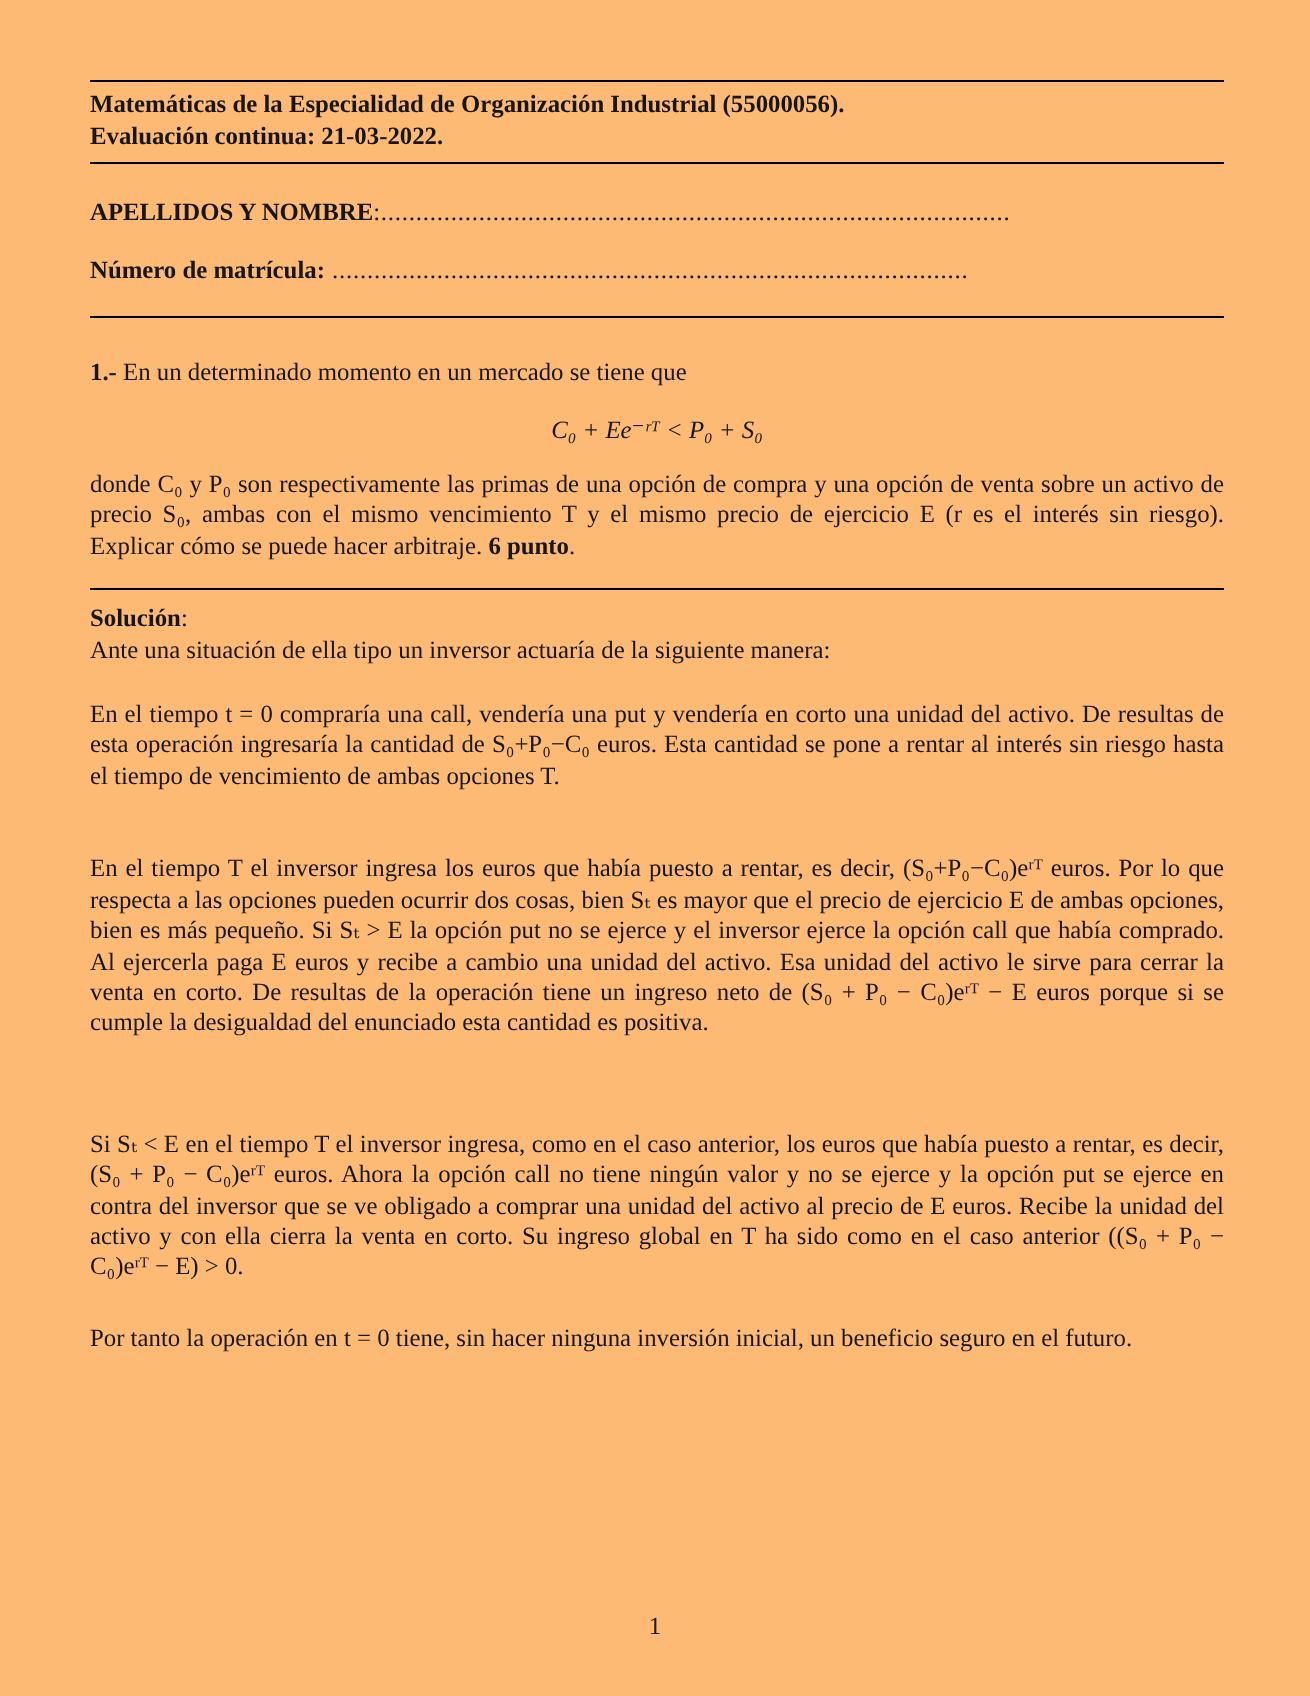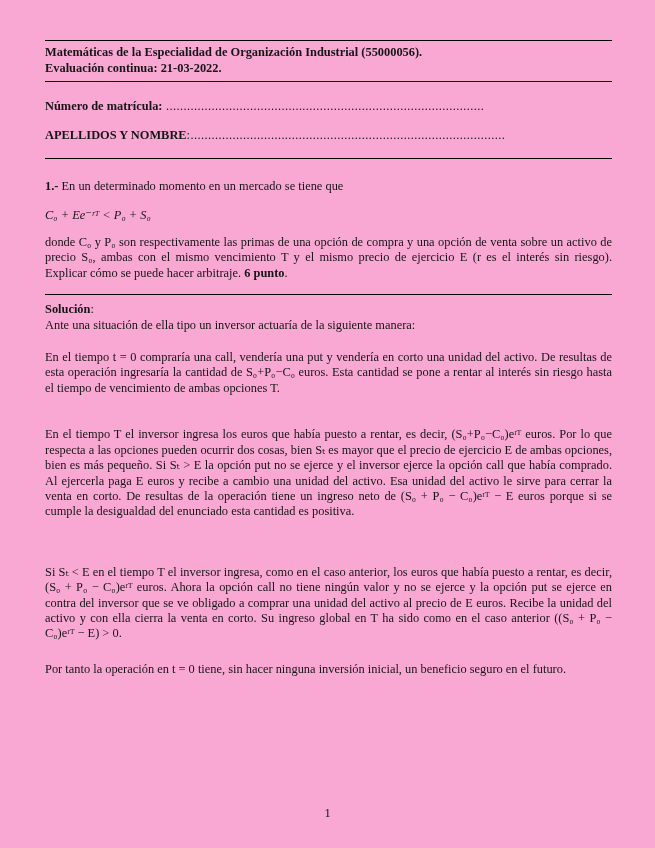"Matemáticas de la Especialidad de" .page { background: #f9a8d4 -> #fdba74 }
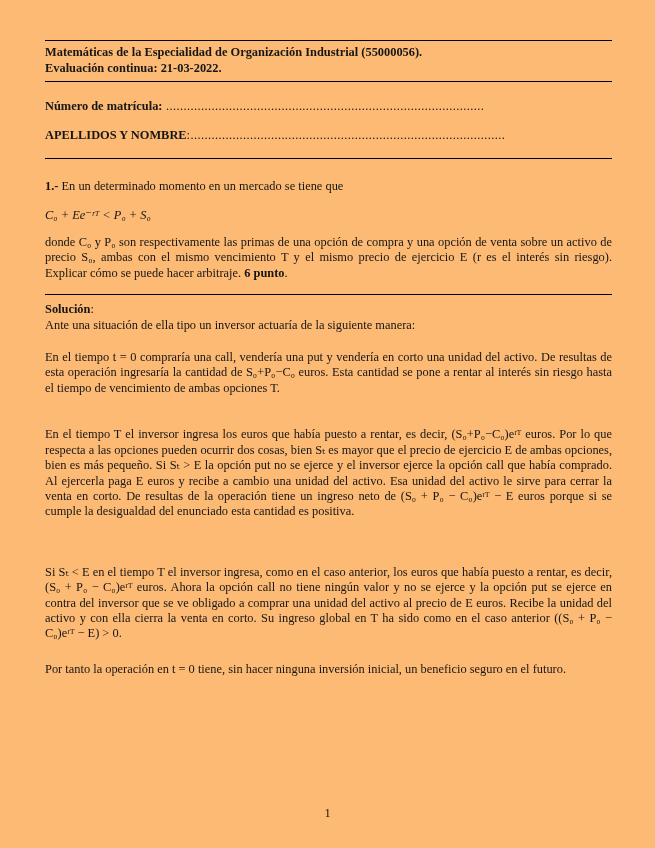"Número de matrícula:" div.field-line { order: before "APELLIDOS Y" -> after "APELLIDOS Y" }
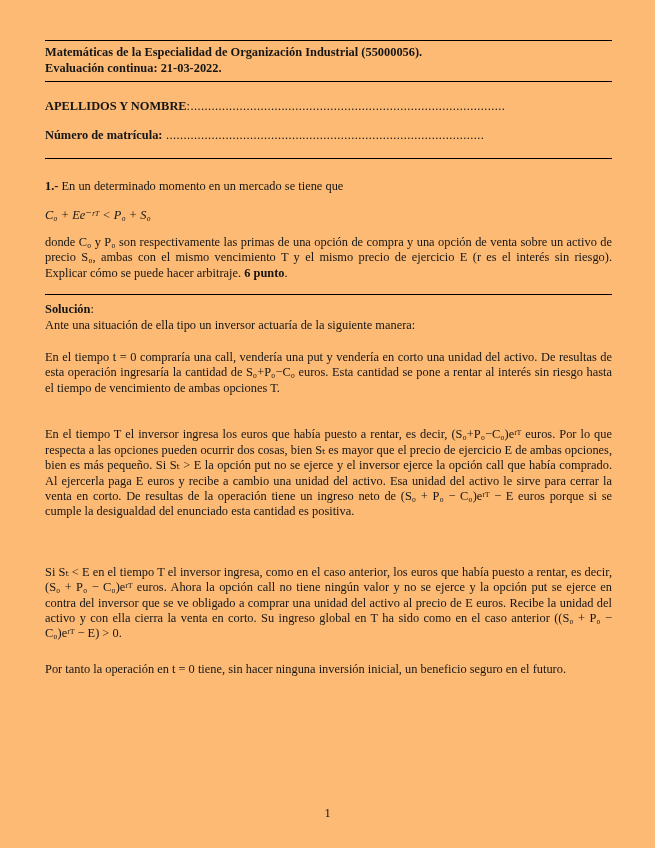"C₀ + Ee⁻ʳᵀ < P₀" .formula { text-align: none -> center }
